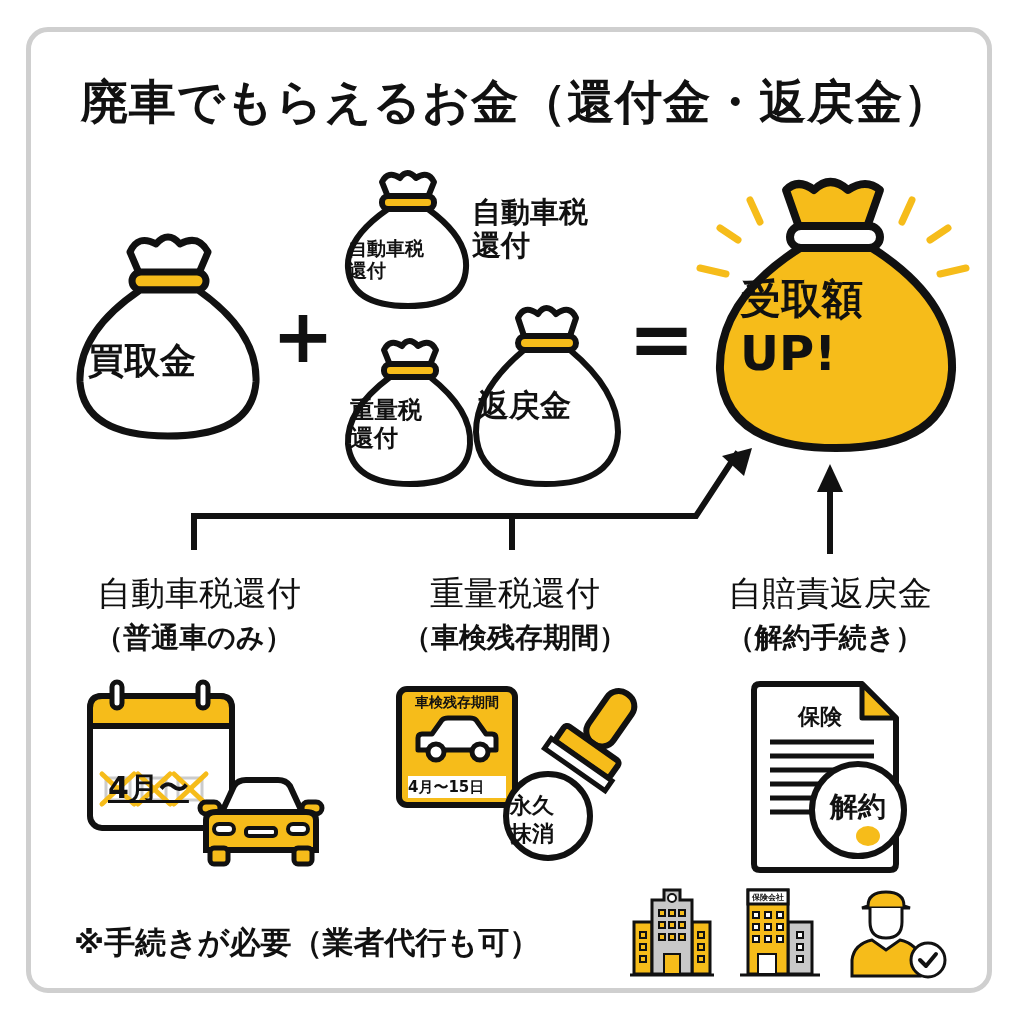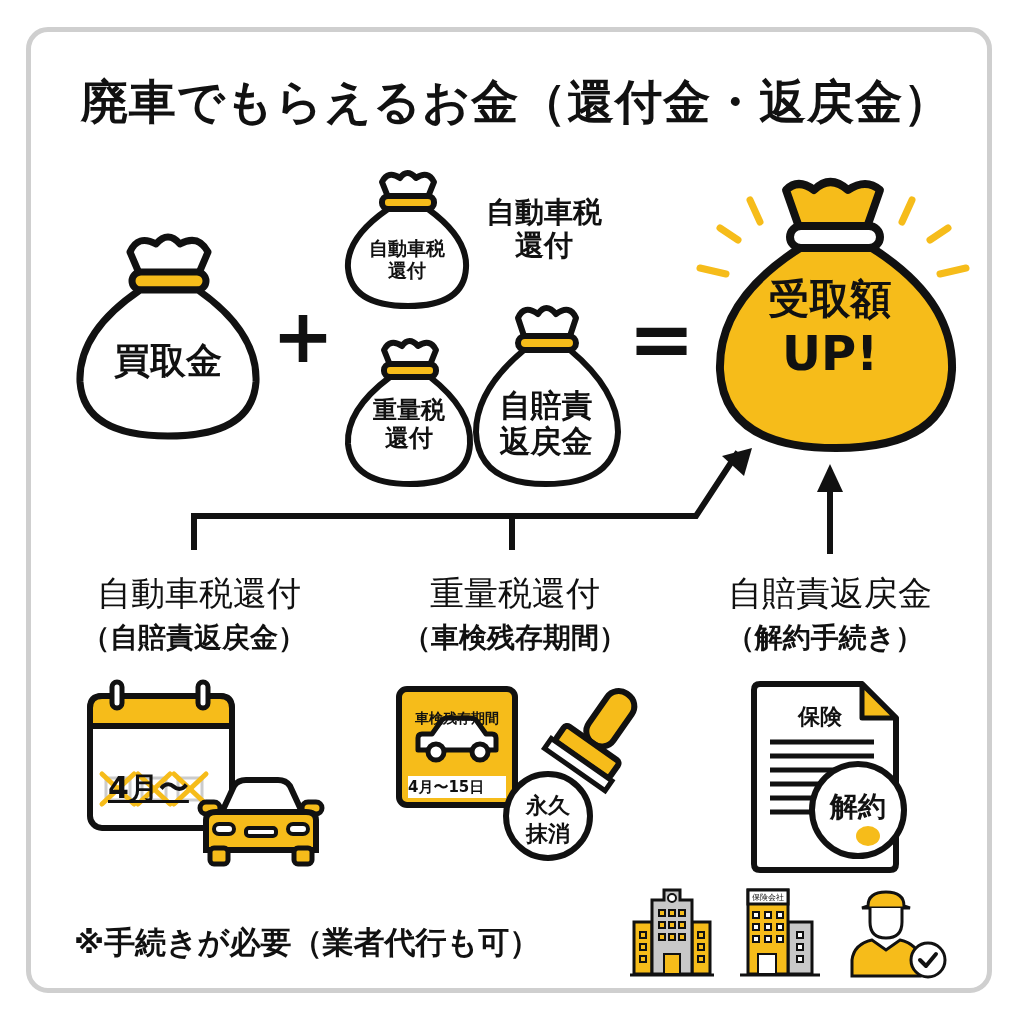"自動車税" .bag-label { text-align: center -> none }
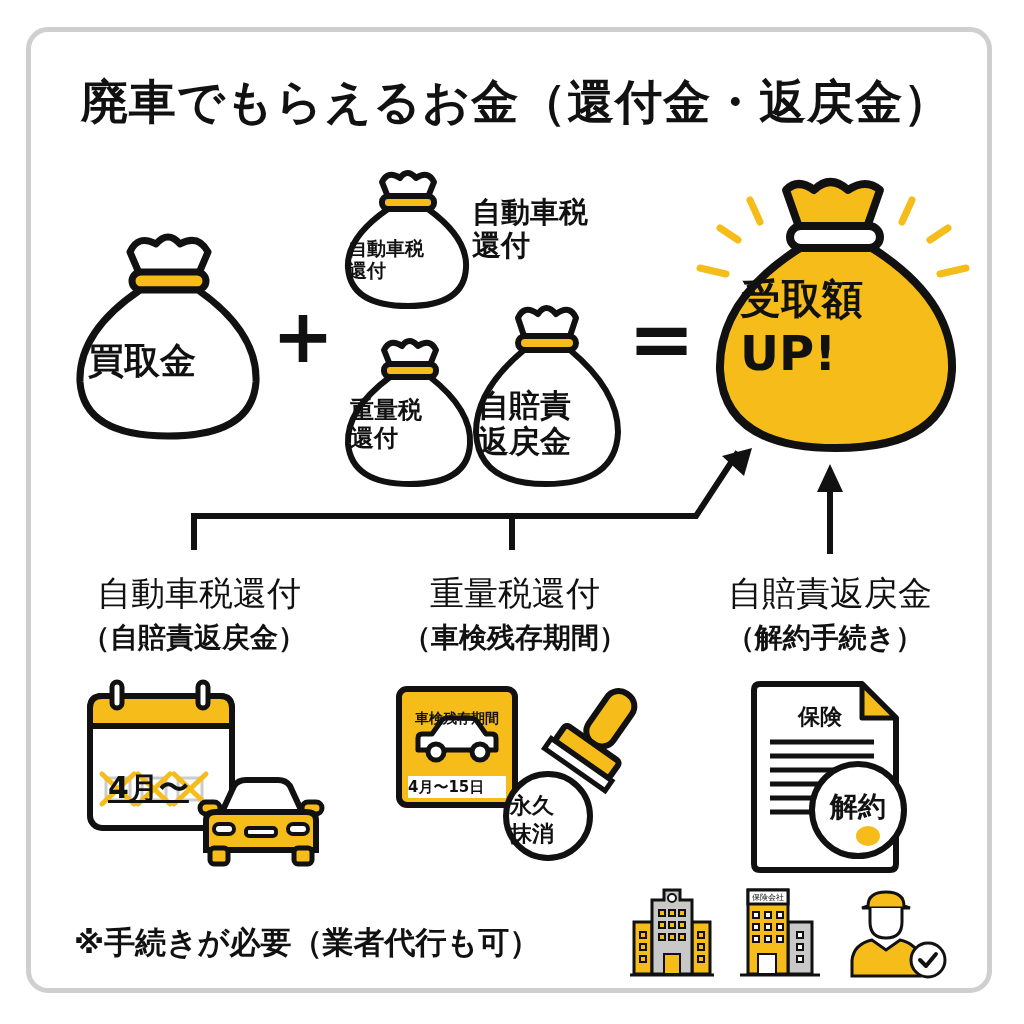"自賠責" div { html: <div>自賠責</div> -> none }
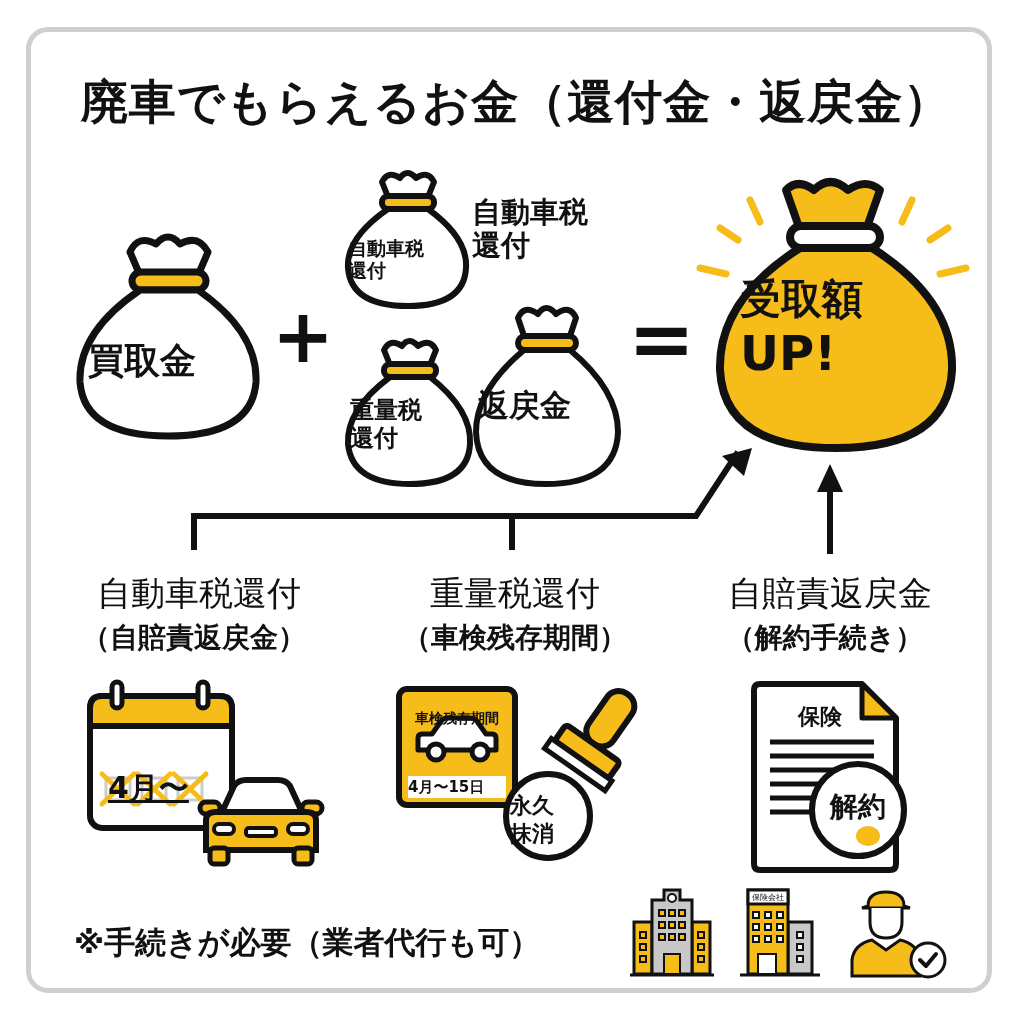"（自賠責返戻金）" div.sec-sub { text: 自賠責返戻金 -> 普通車のみ }
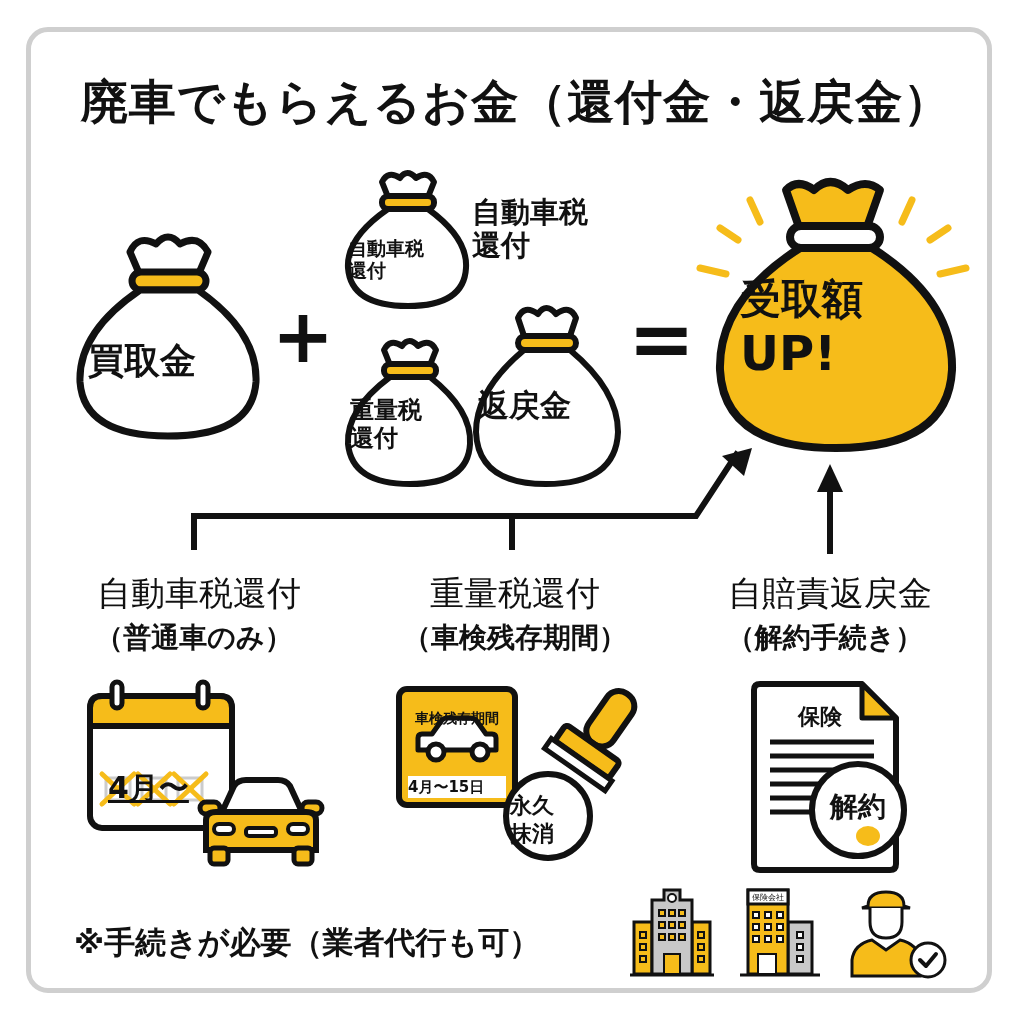"車検残存期間" div.abs { margin-top: 16px -> none }
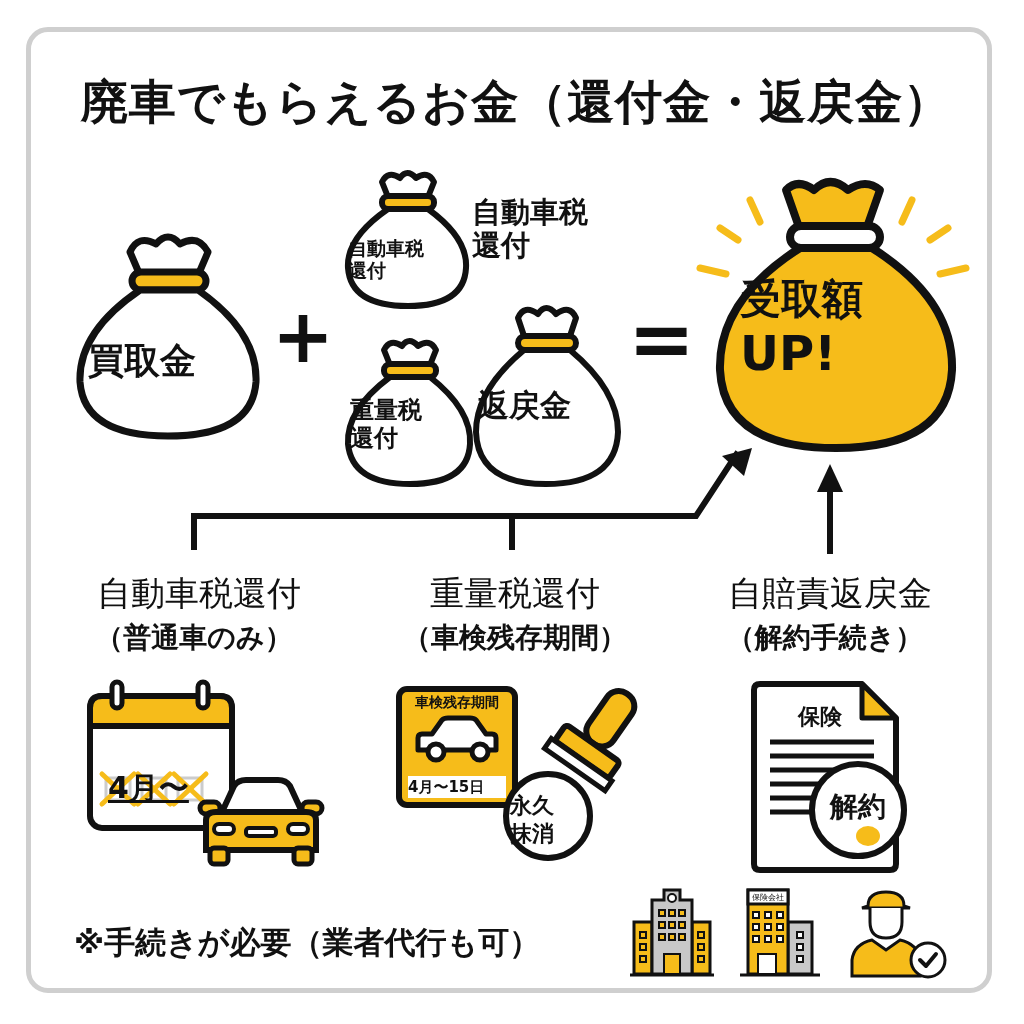"保険会社" div.abs { font-weight: normal -> bold }
